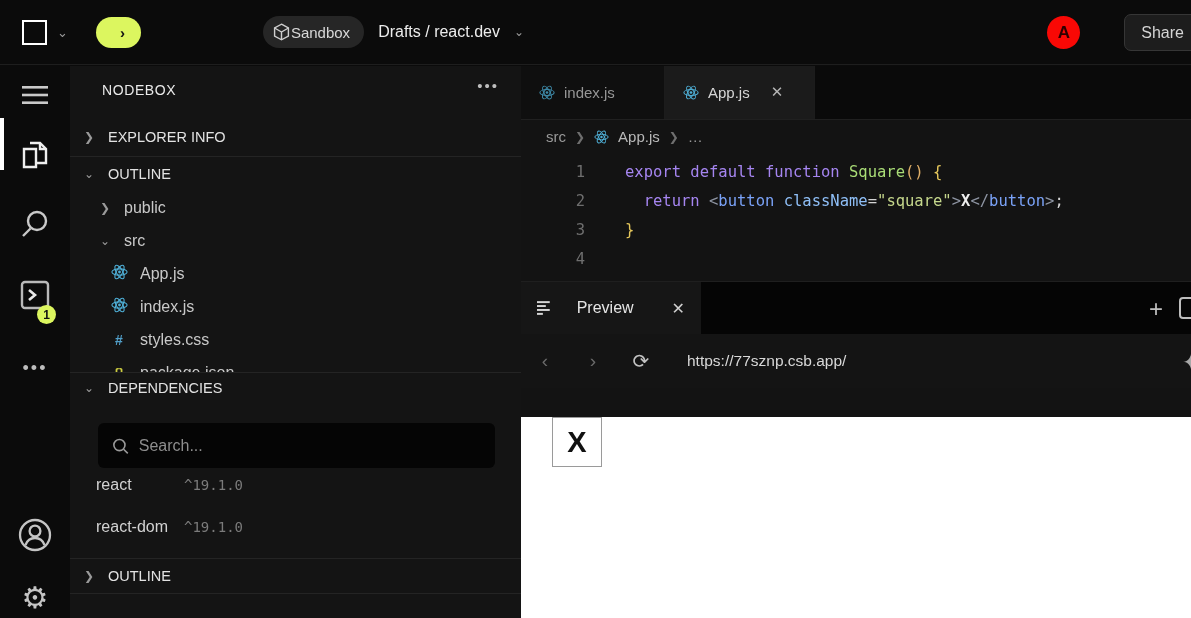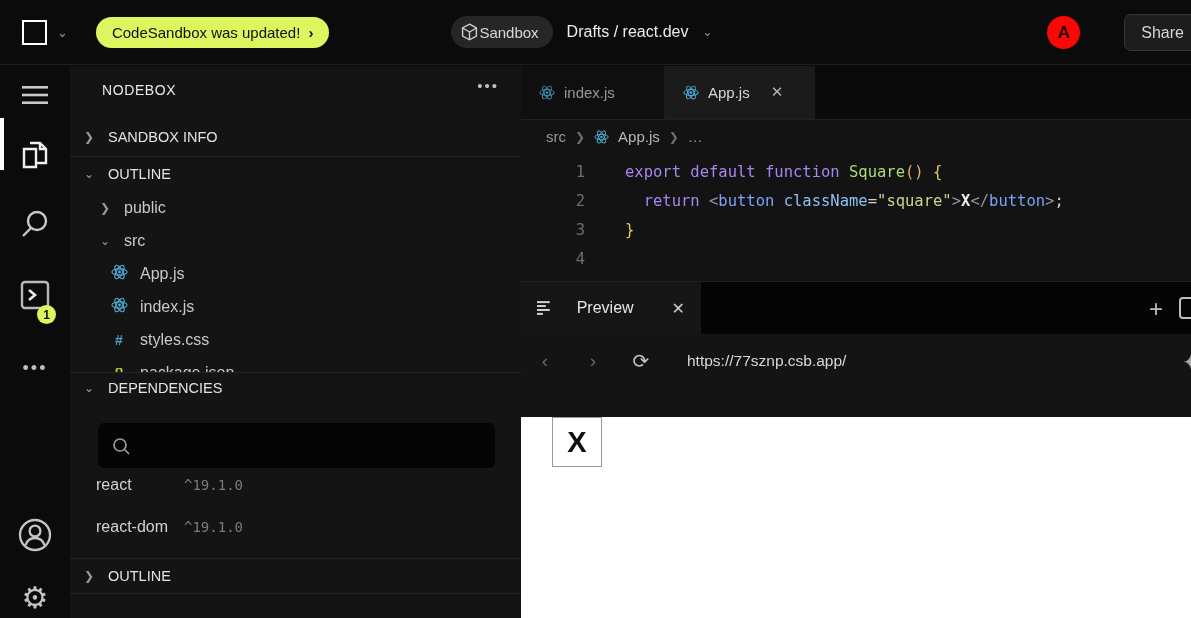"CodeSandbox was updated!" span { html: <span>CodeSandbox was updated!</span> -> none }
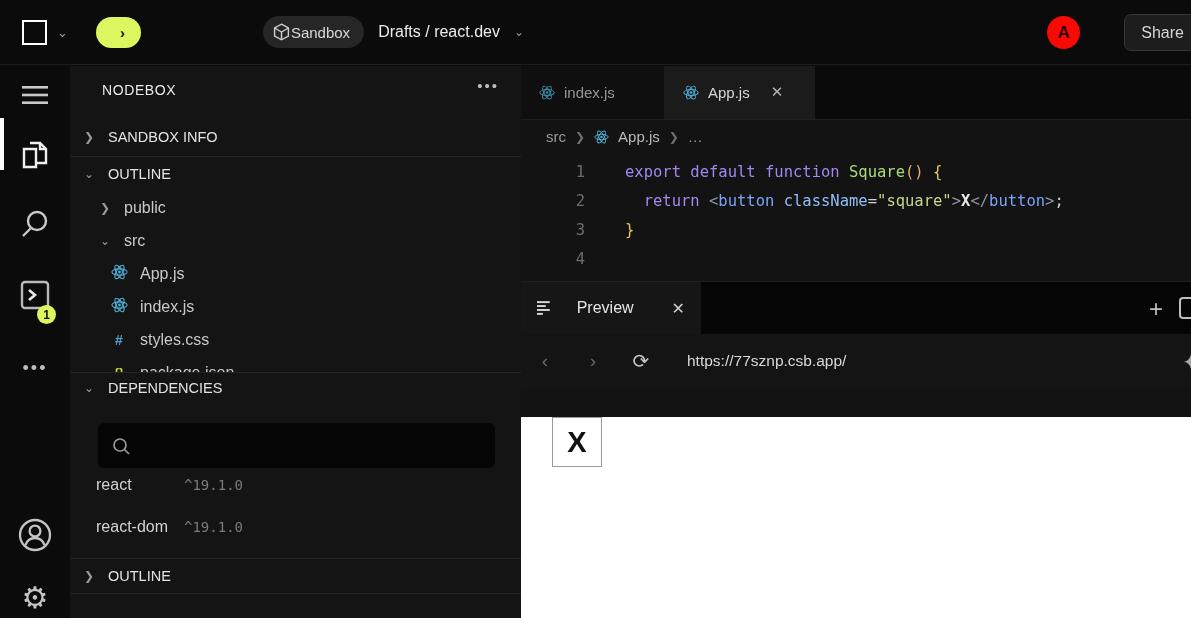"SANDBOX INFO" span { text: SANDBOX -> EXPLORER }
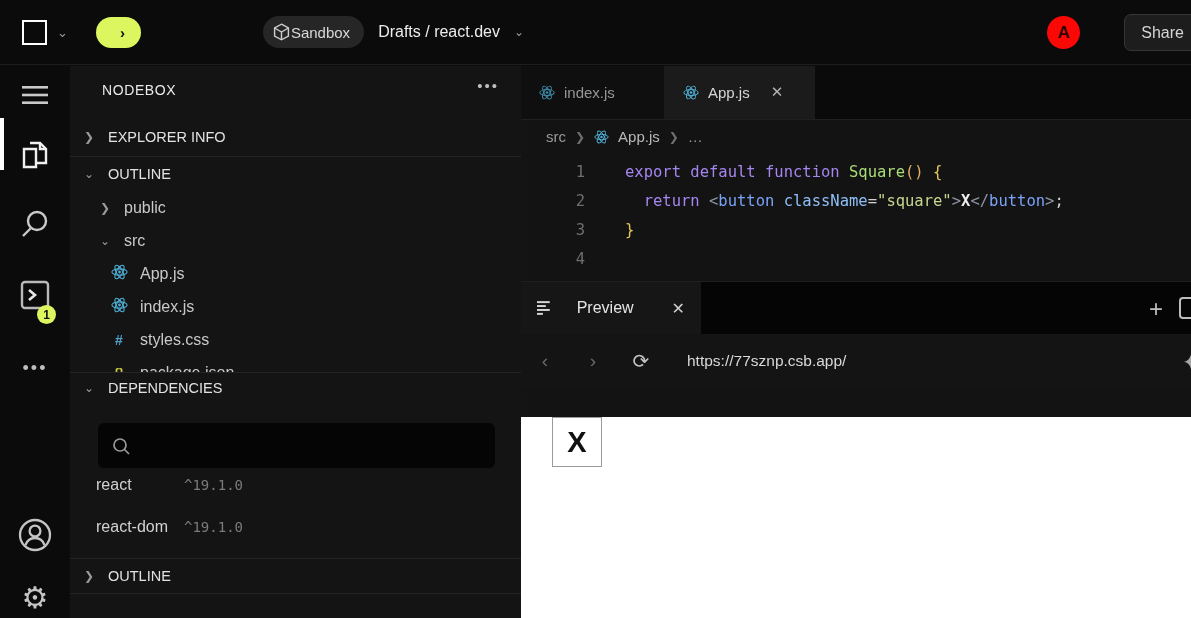"Search..." input { html: none -> <input> }
